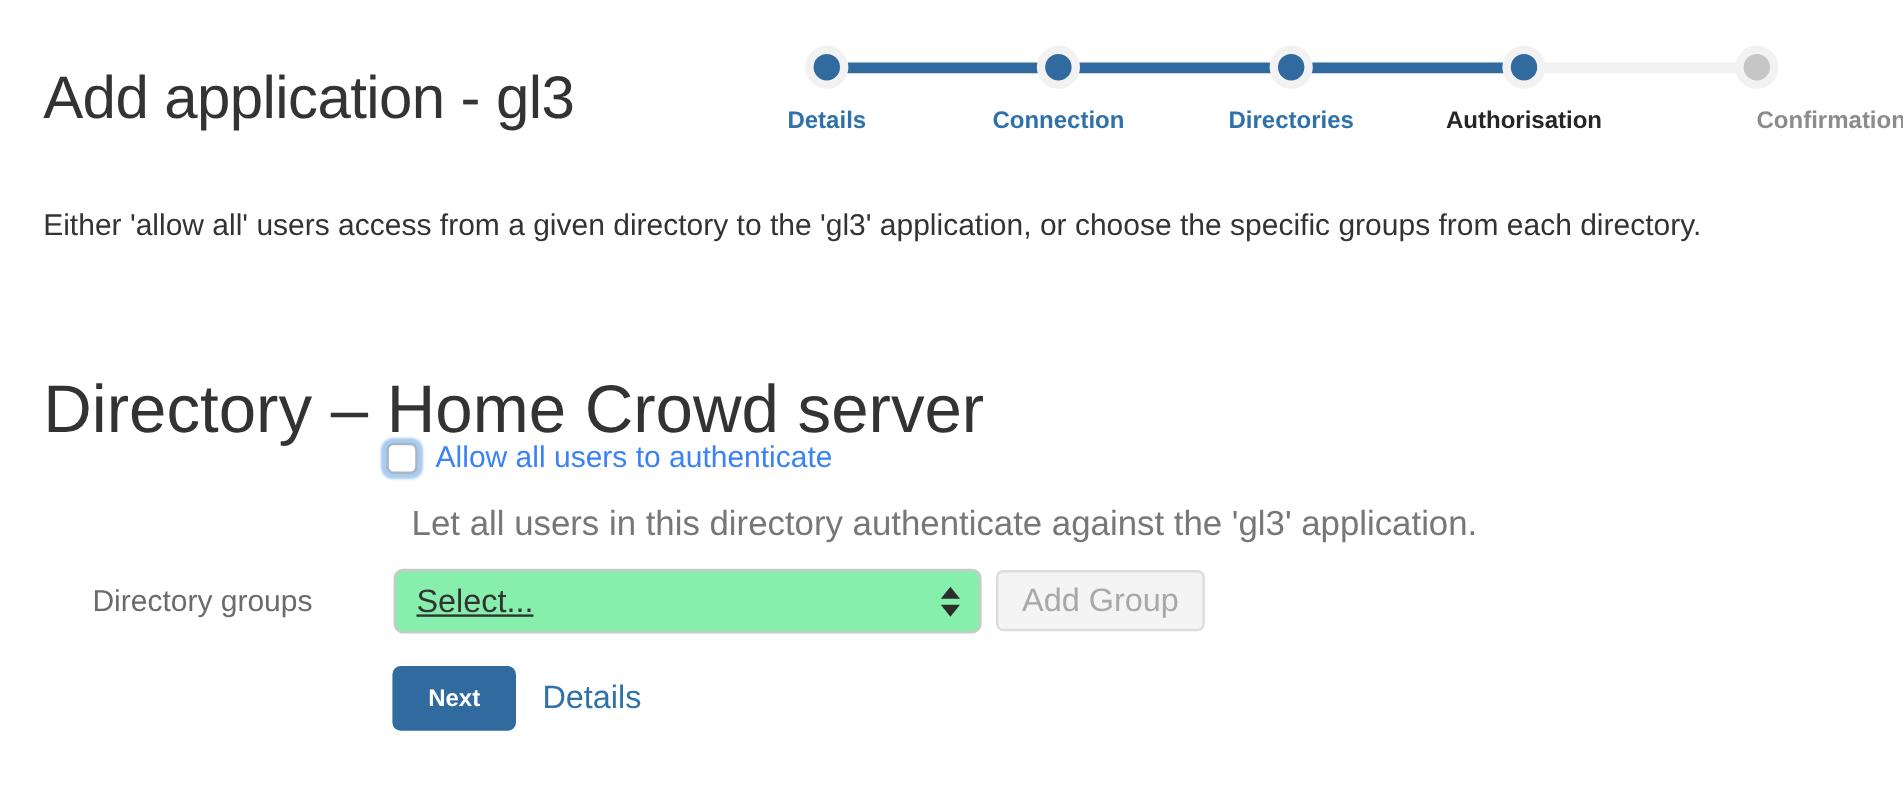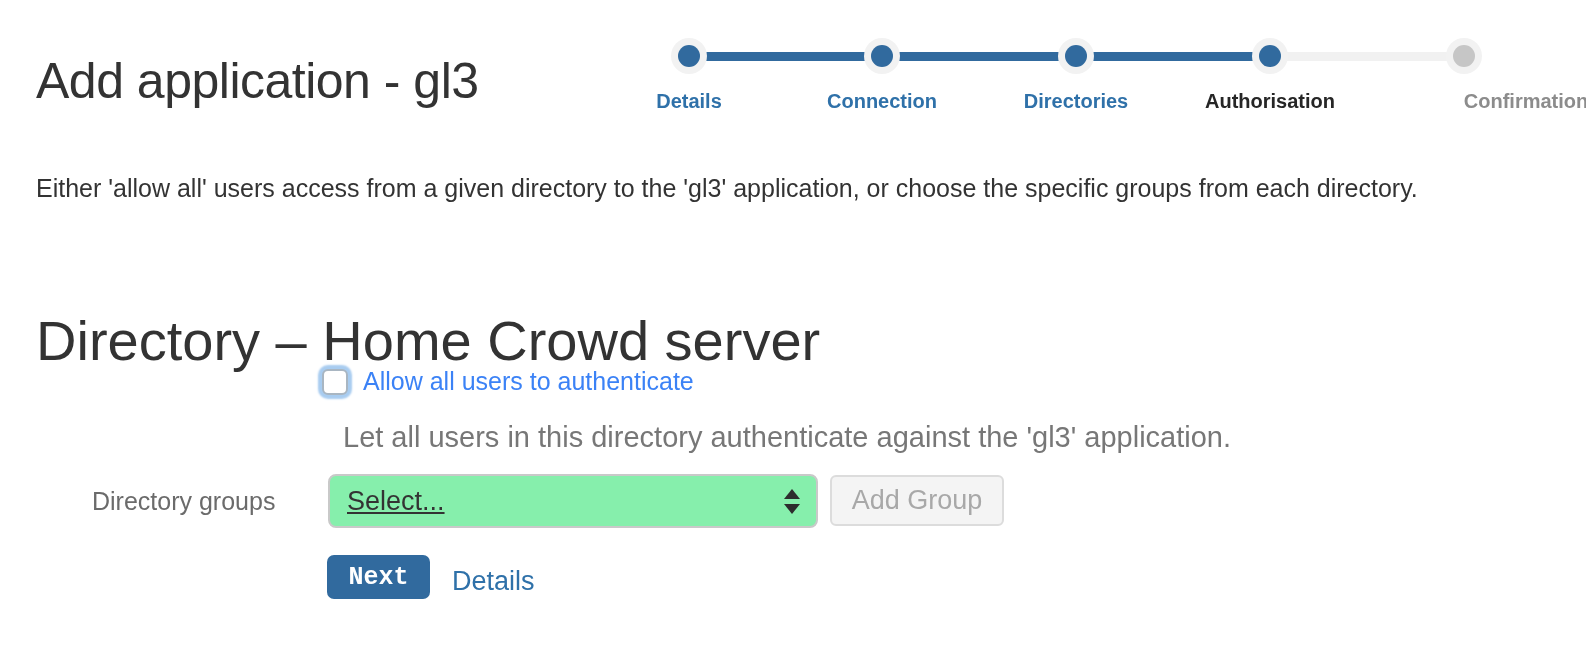"Directory groups" .field-label { left: 92px -> 77px }
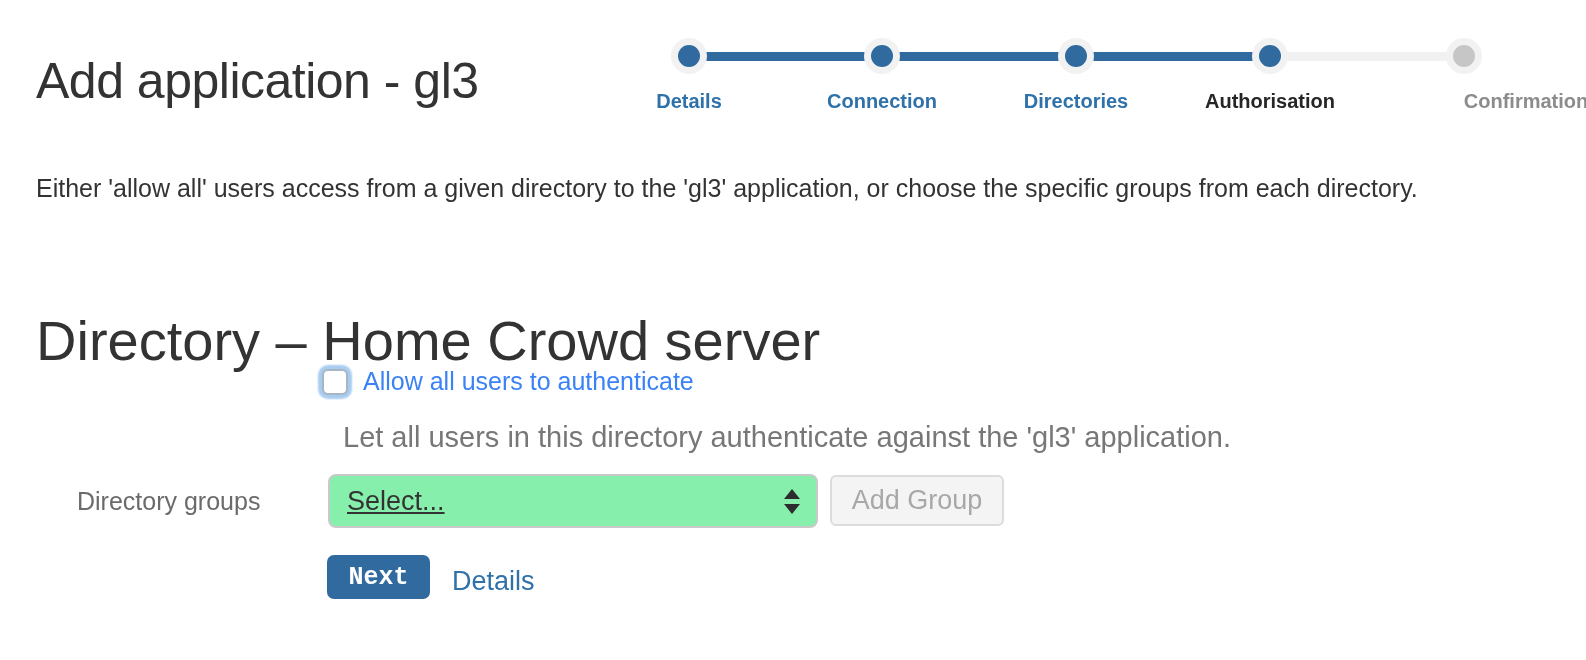"Next" .next-btn { font-family: Liberation Mono, monospace -> Liberation Sans, sans-serif; font-size: 25px -> 20px; height: 44px -> 54px }
